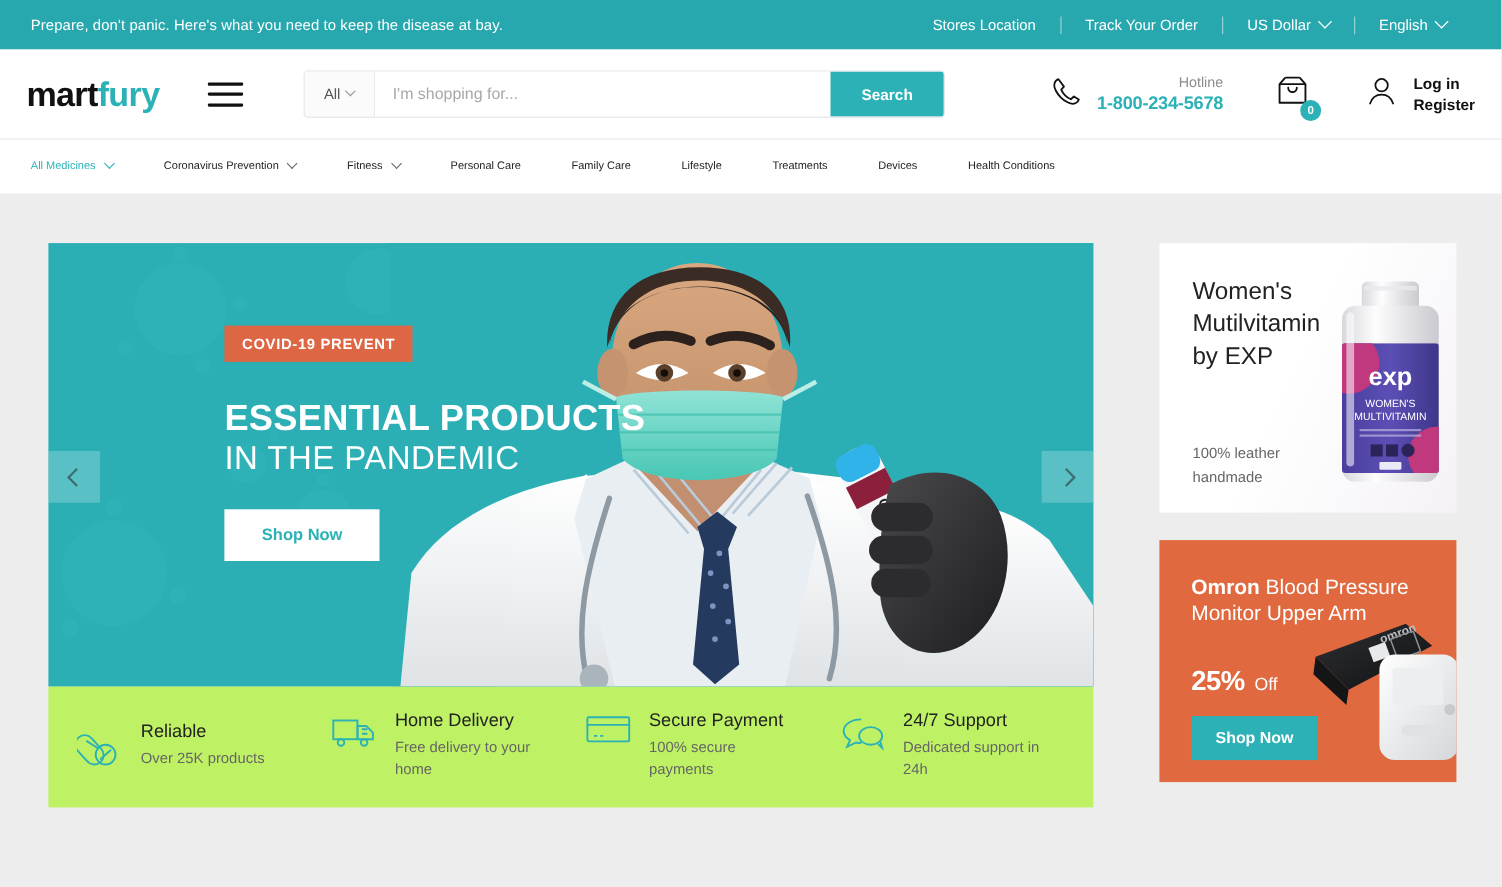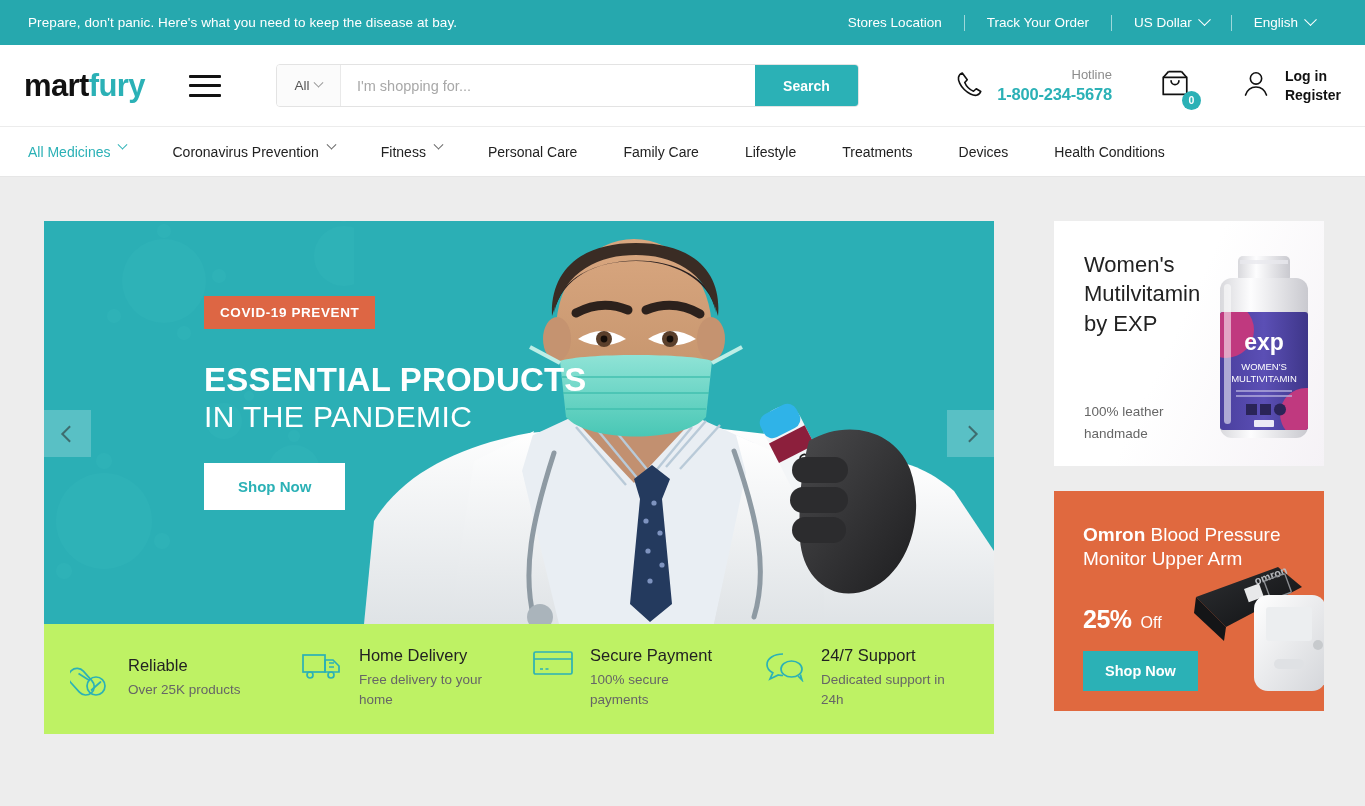"All Medicines" .nav-item { align-items: flex-start -> center; font-size: 14px -> 10px }
